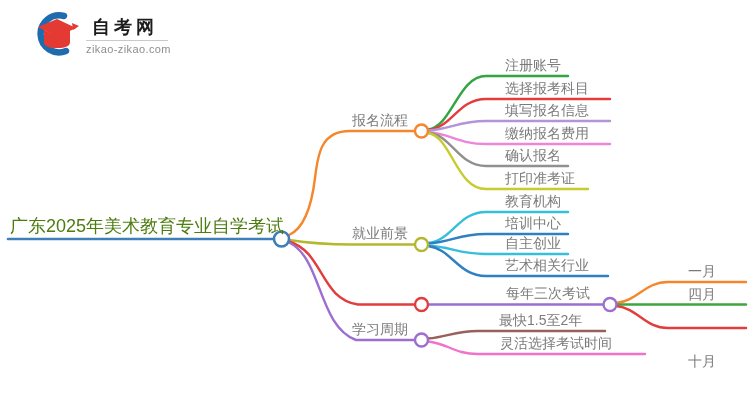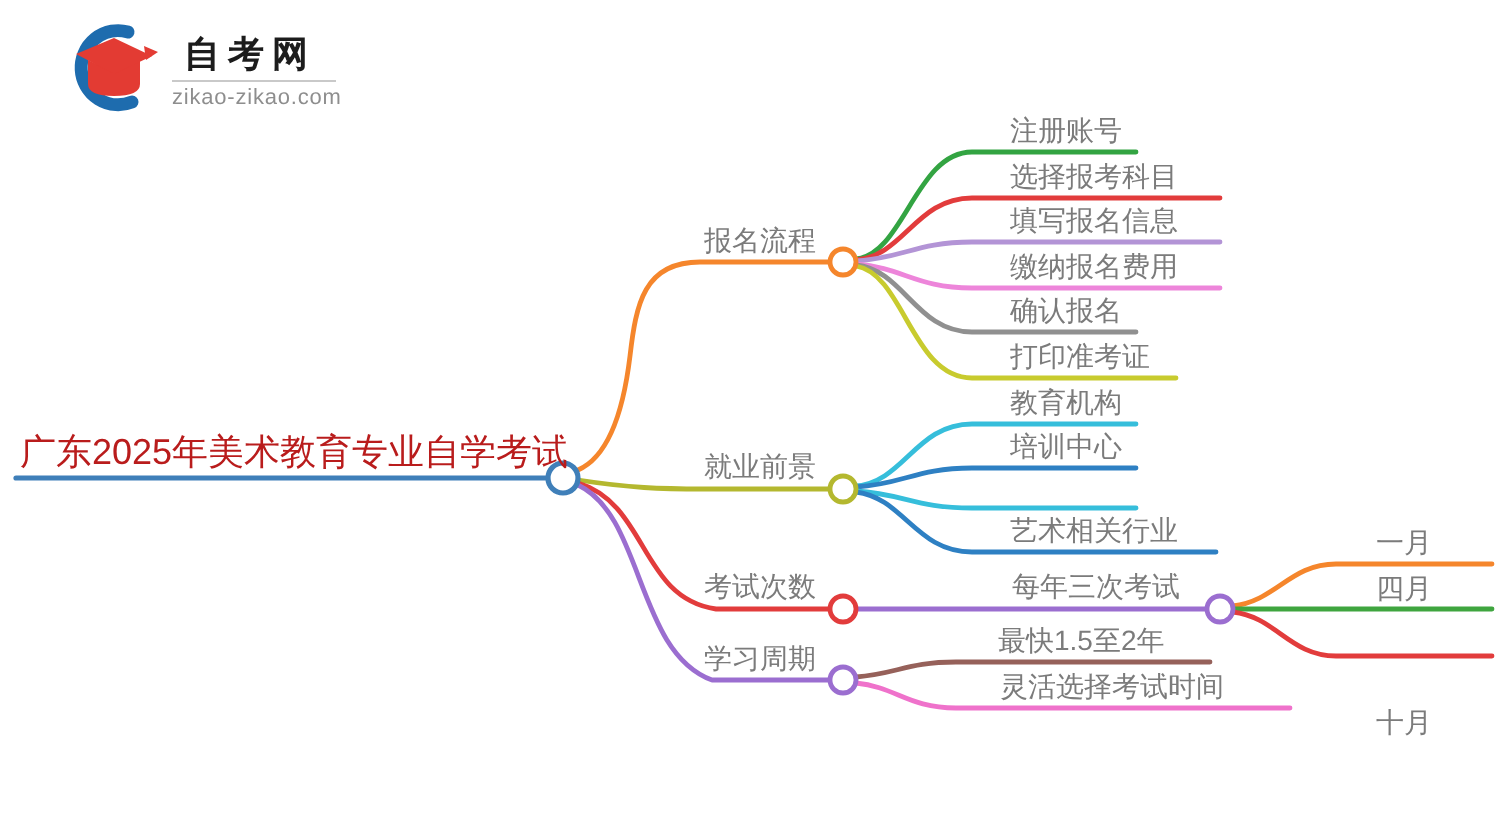"广东2025年美术教育专业自学考试" .label.central { color: #b91c1c -> #4d7c0f }
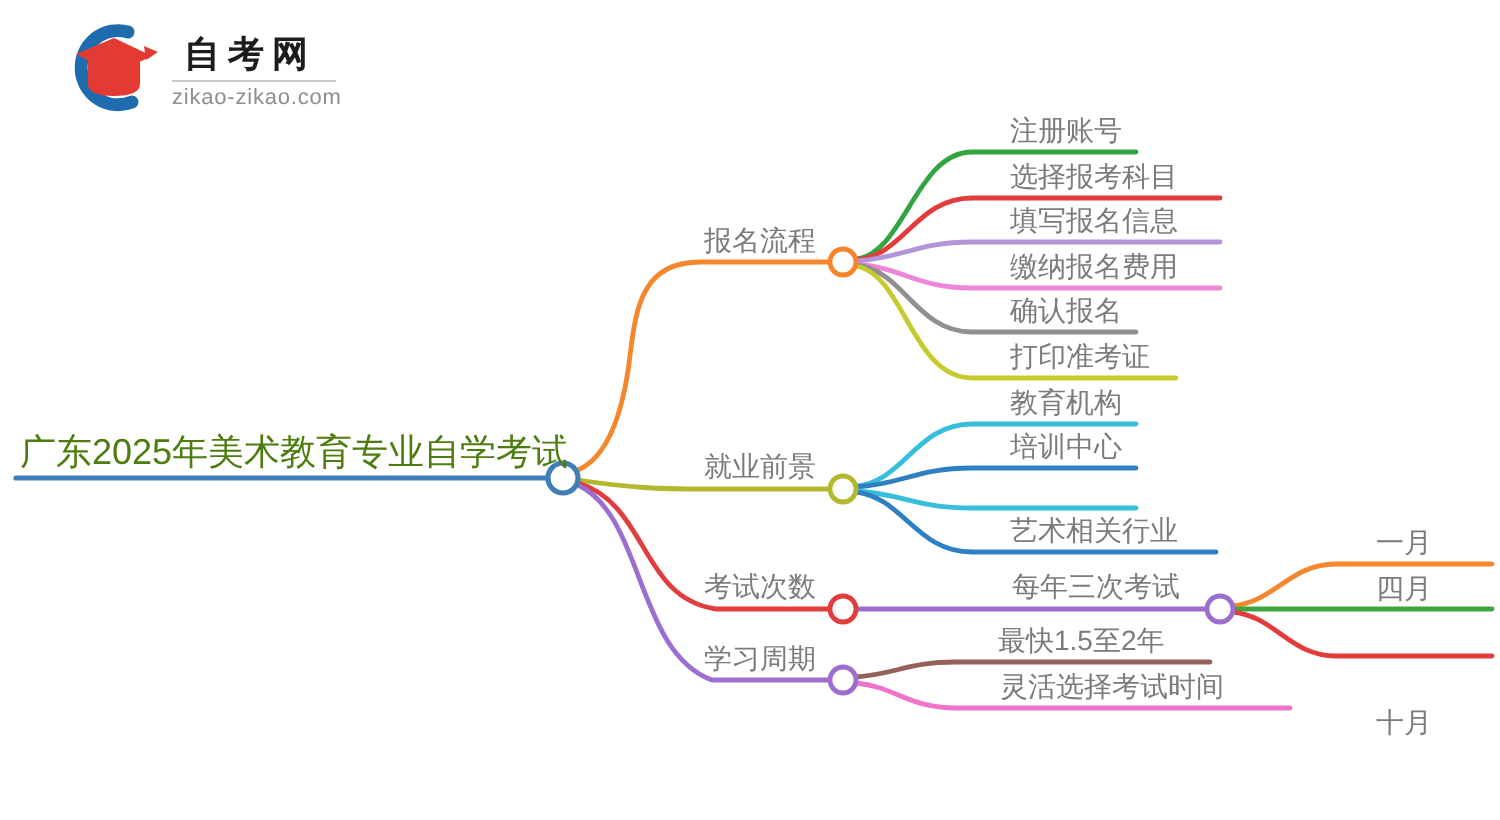"自主创业" div.label { html: none -> <div>自主创业</div> }
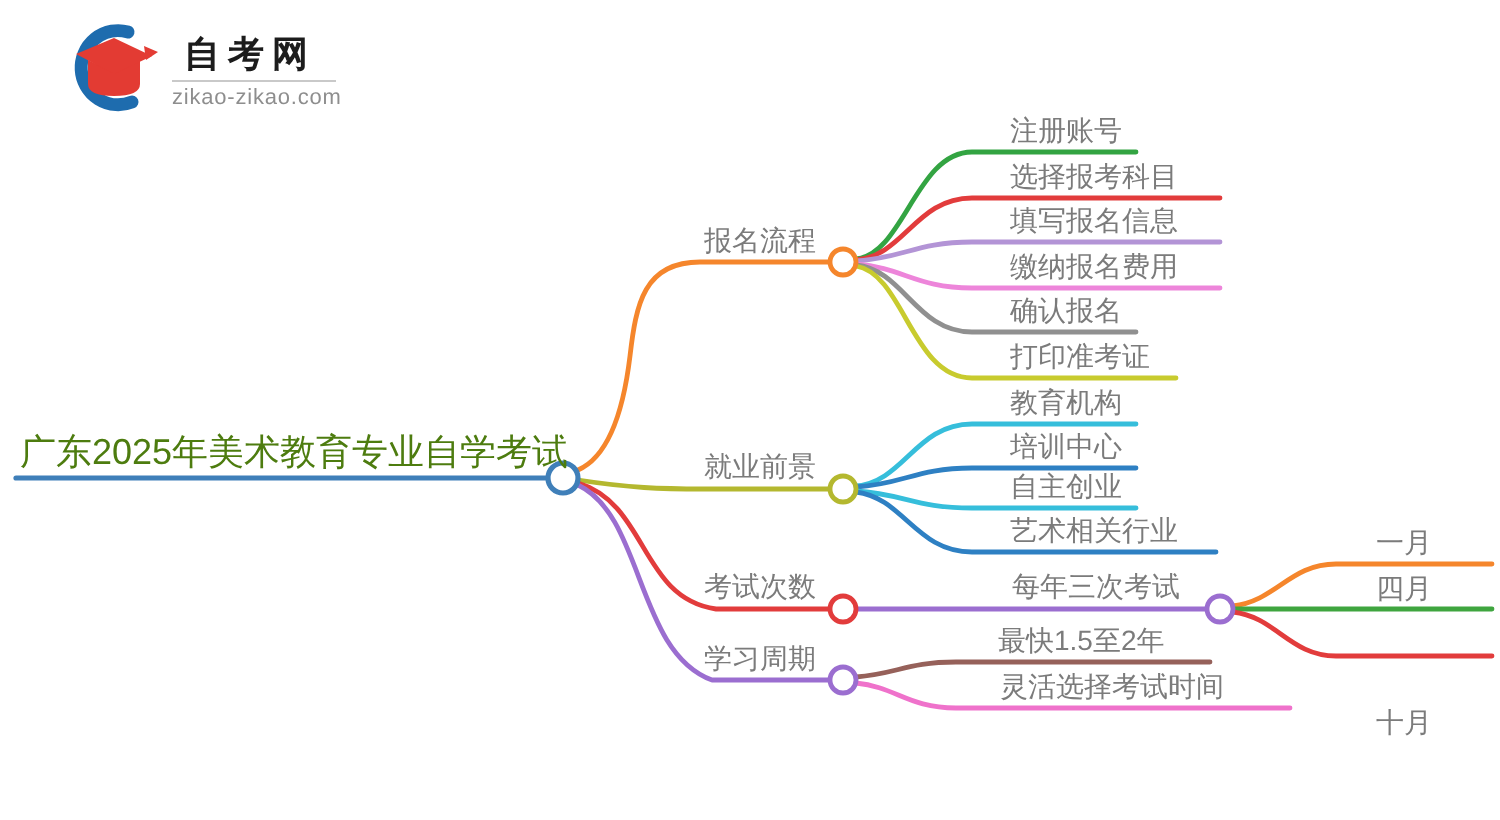"考试次数" div.label { html: <div>考试次数</div> -> none }
